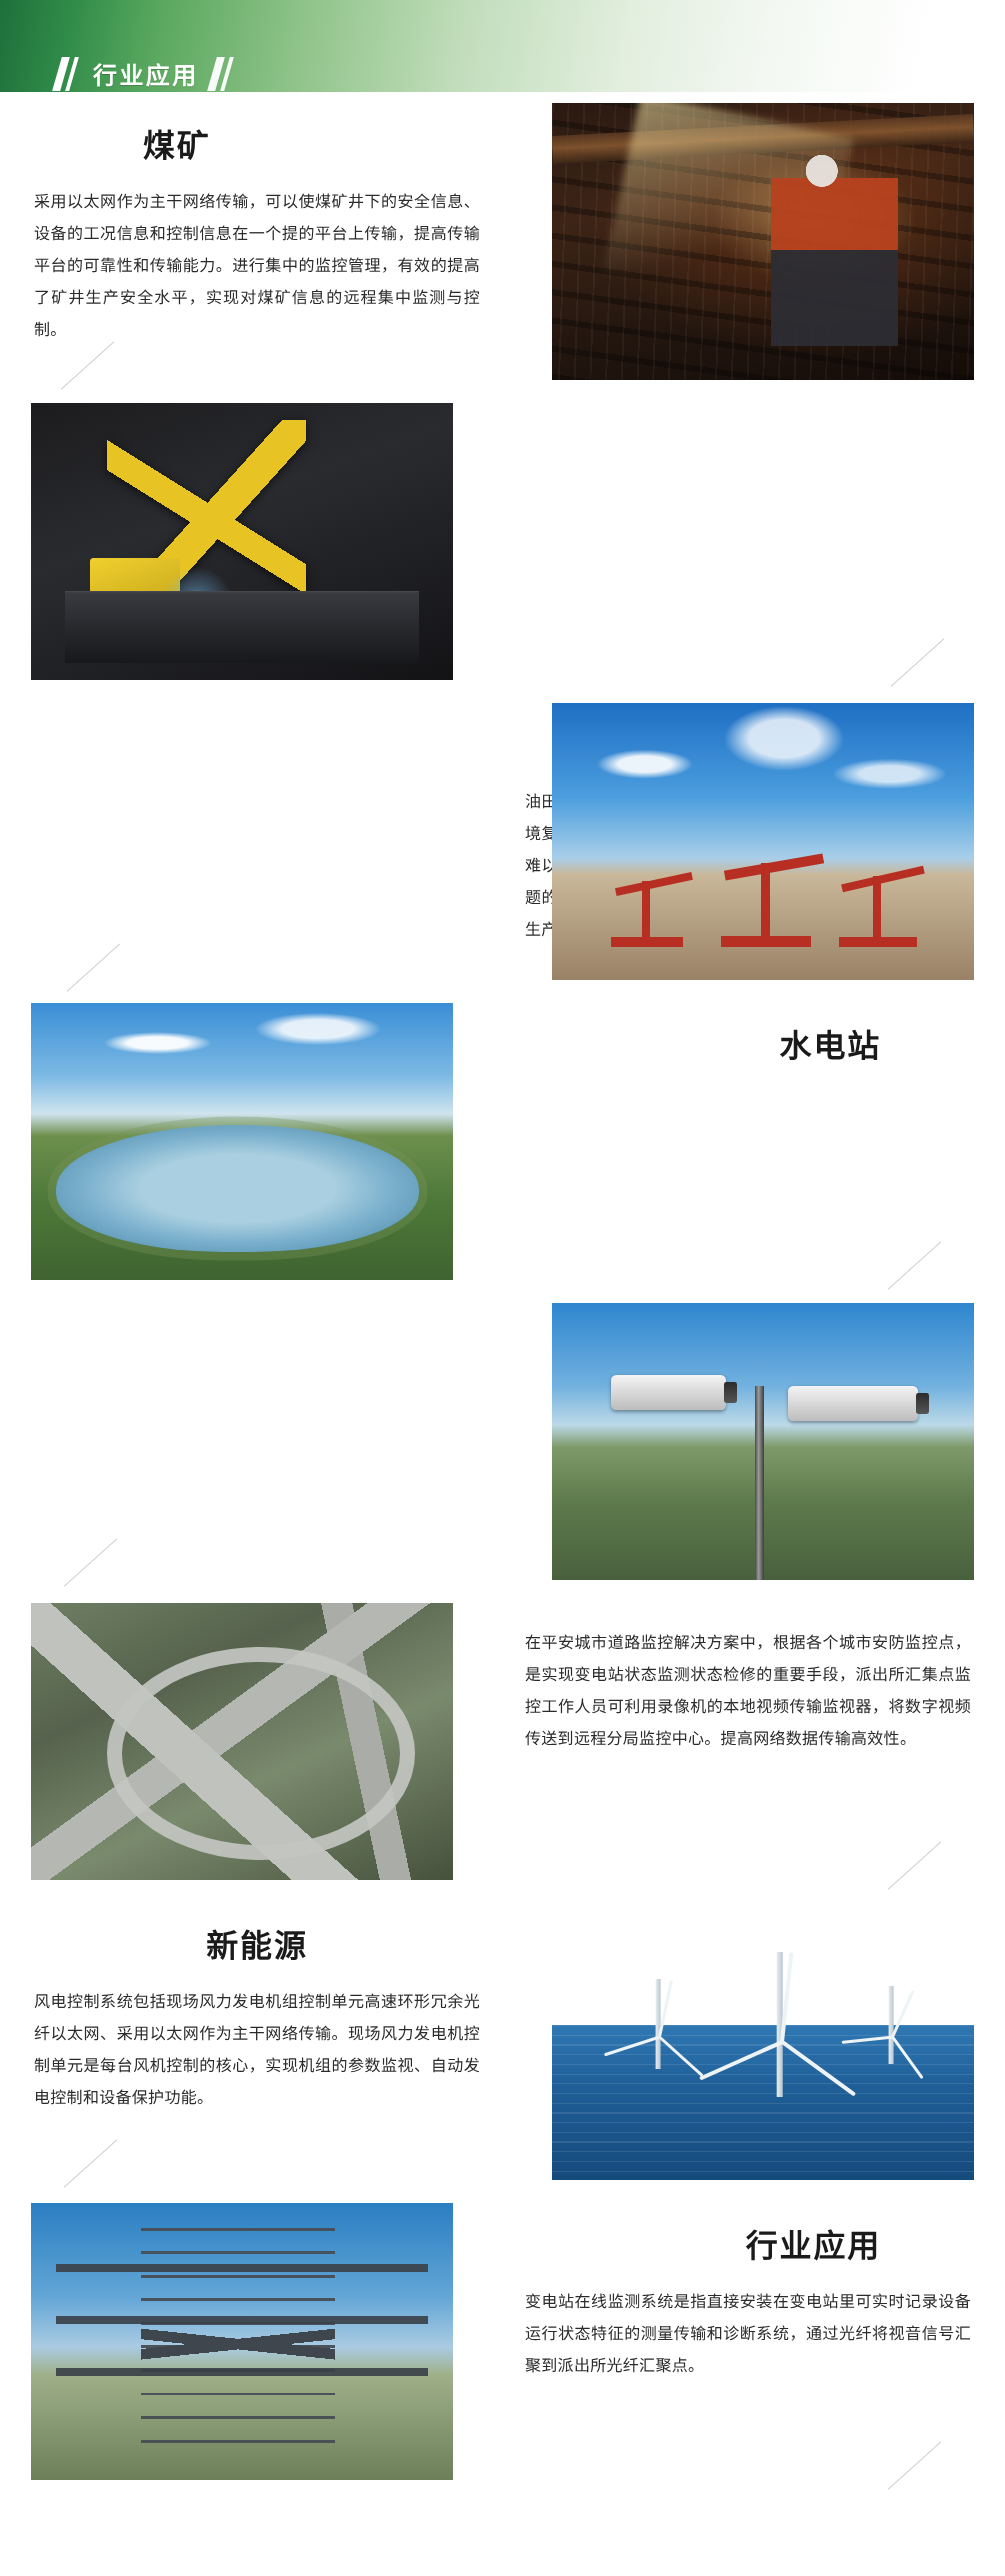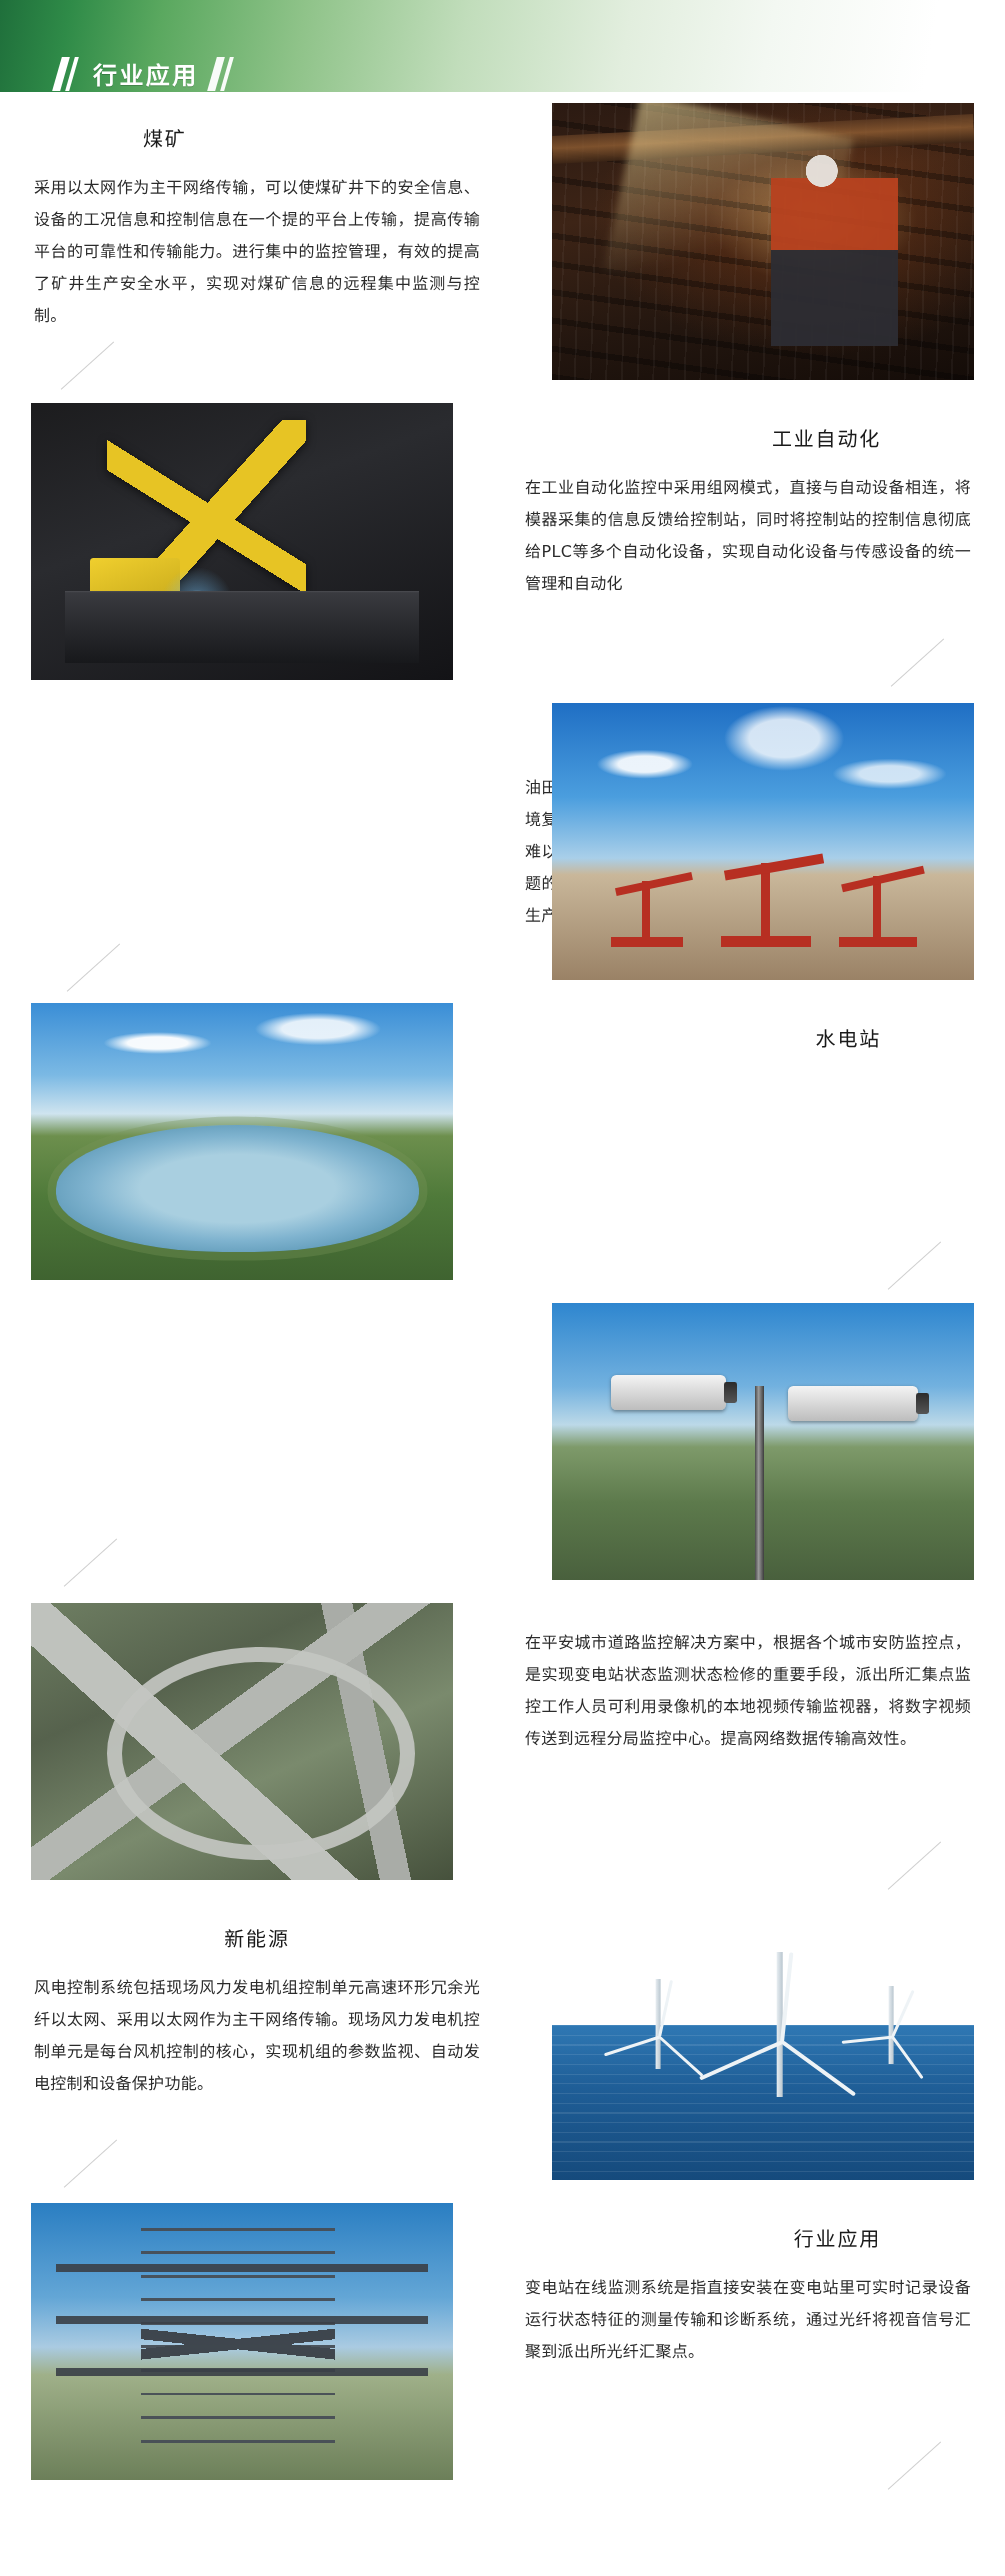"煤矿" .sec-title { font-size: 20px -> 32px; font-weight: 400 -> 700 }
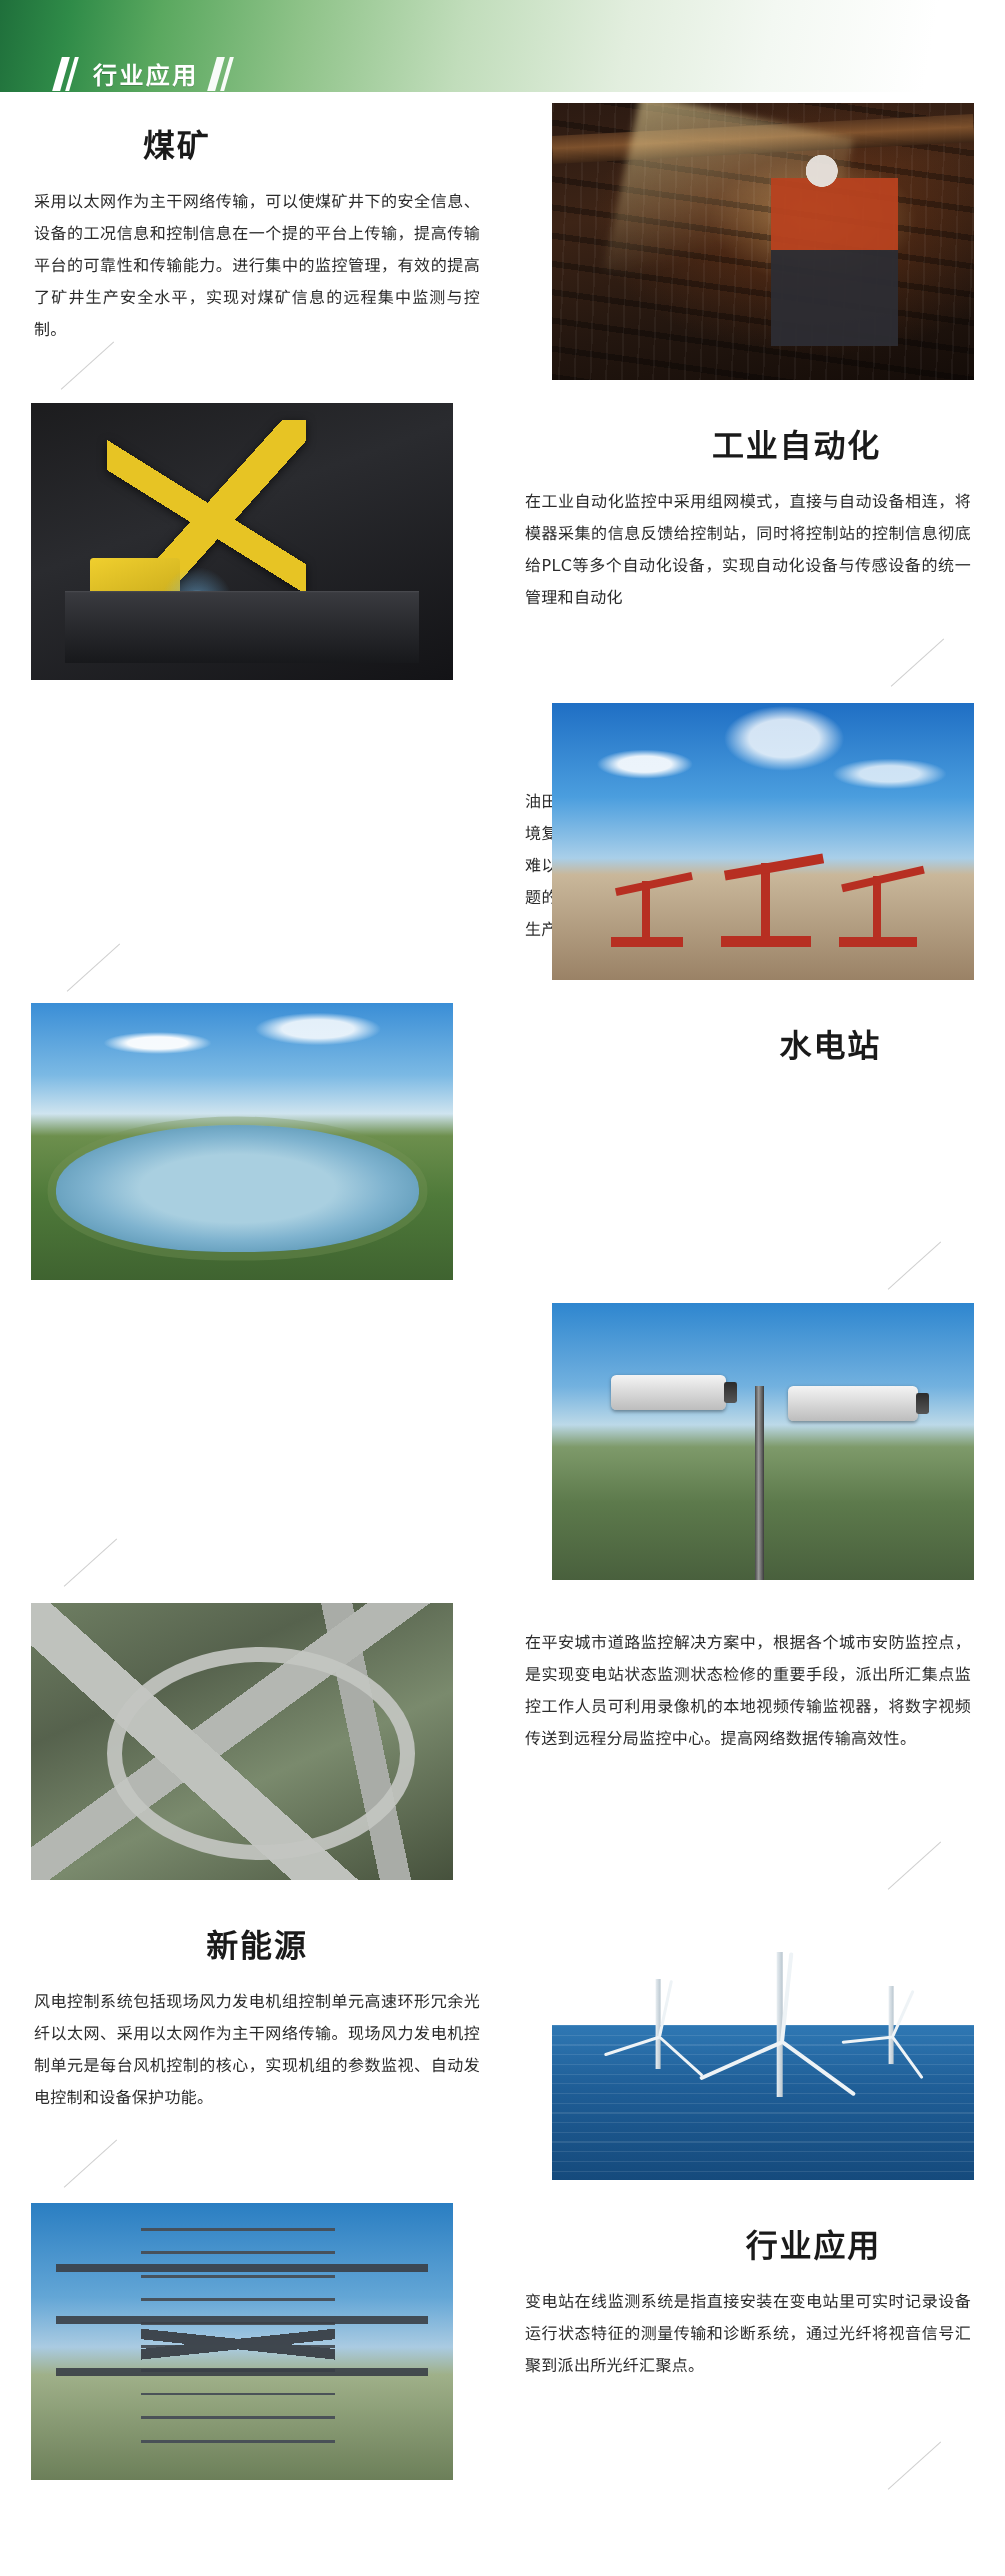"工业自动化" div.textblock { html: <div> <div>工业自动化</div> <div>在工业自动化监控中采用组网模式，直接与自动设备相连，将模器采集的信息反馈给控制站，同时将控制站的控制信息彻底给PLC等多个自动化设备，实现自动化设备与传感设备的统一管理和自动化</div> </div> -> none }
